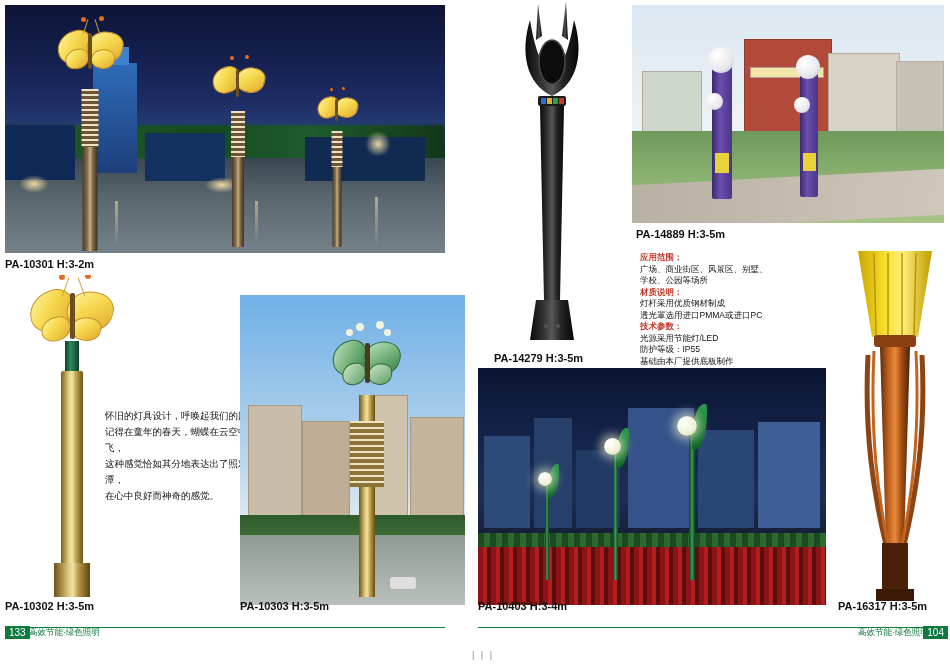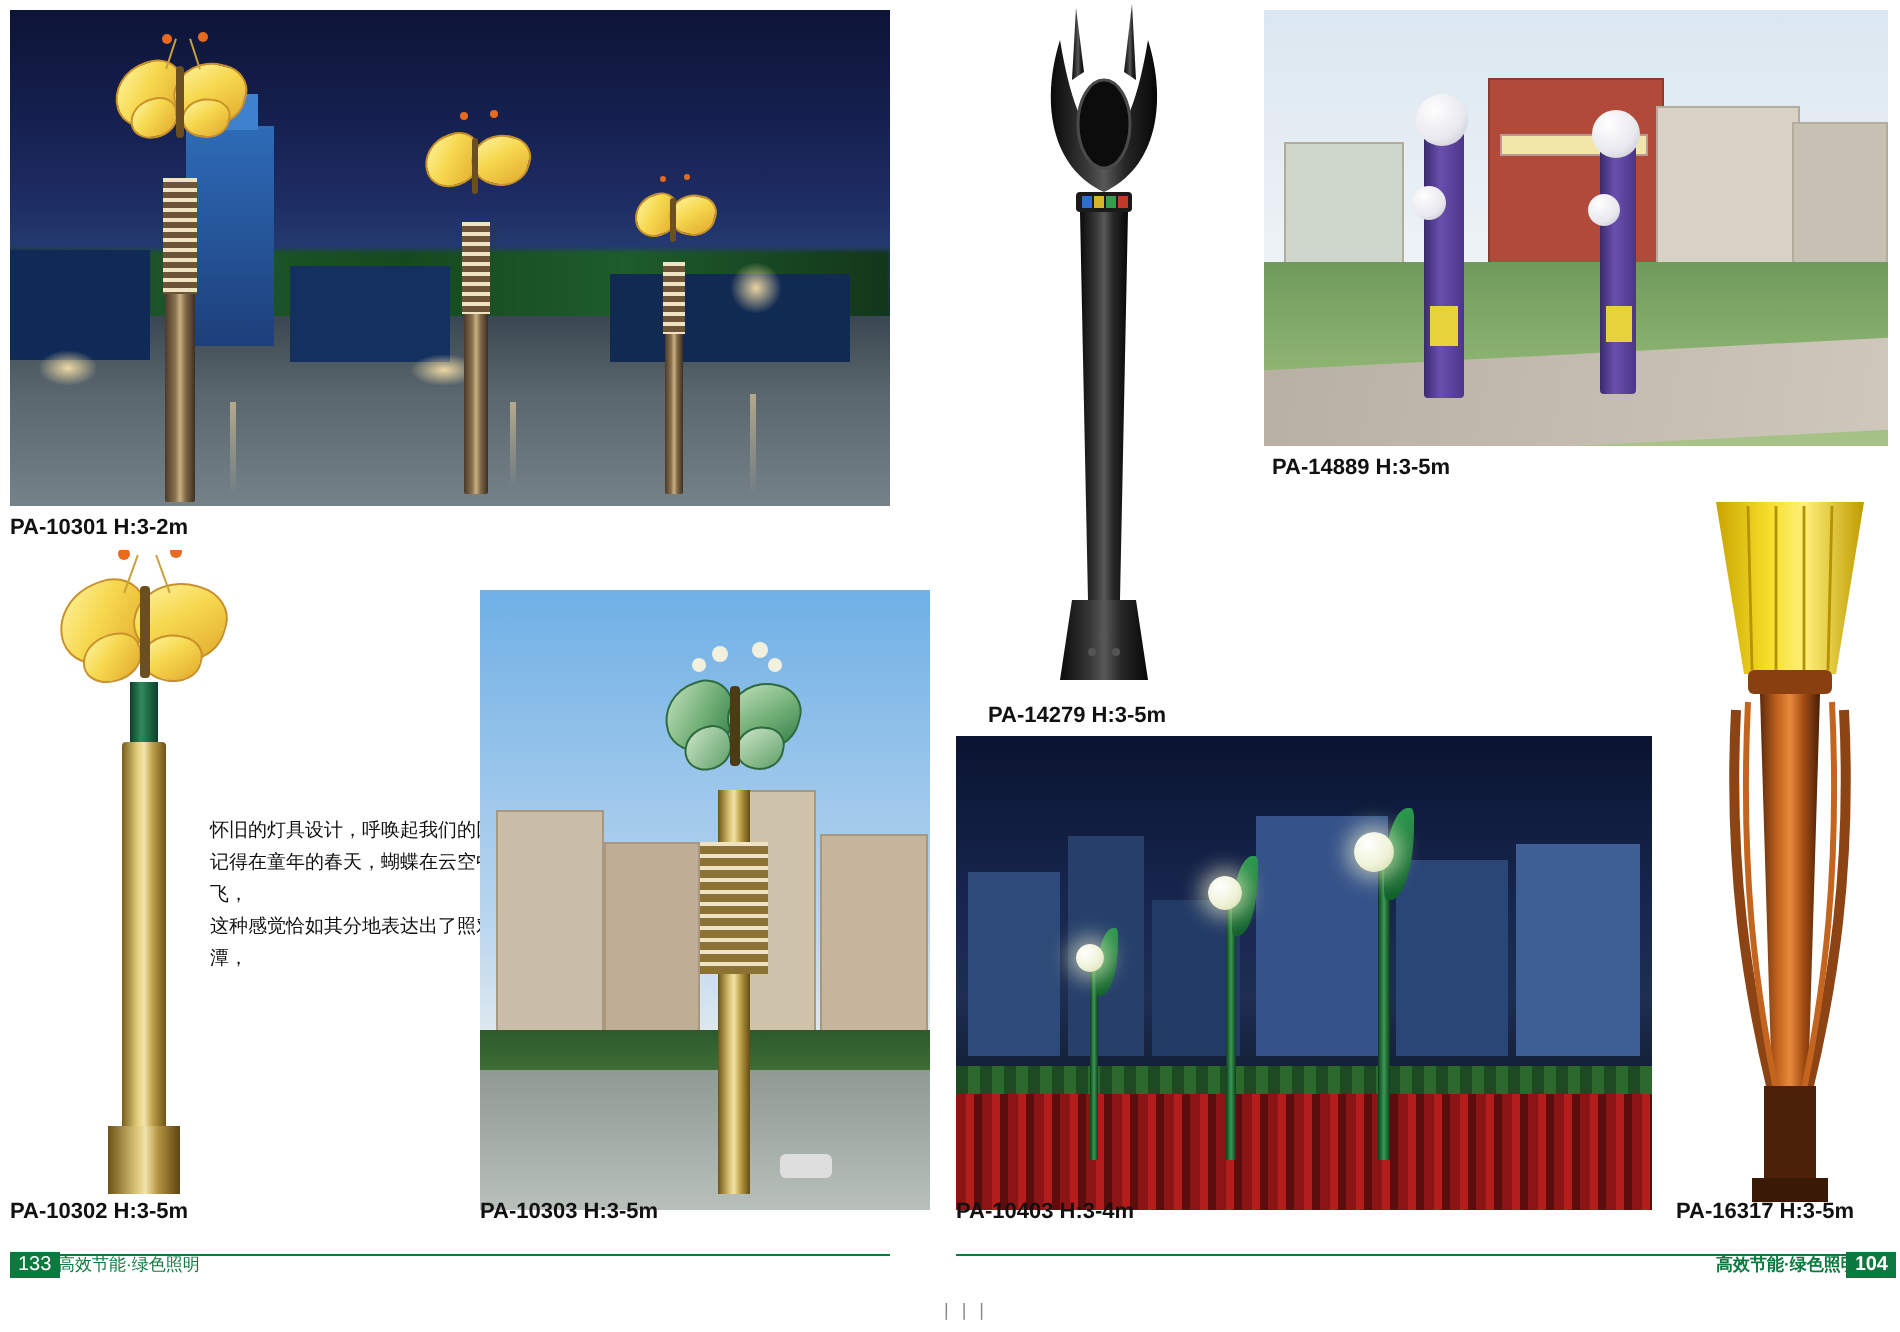"应用范围：" div.spec { html: none -> <div> <div>应用范围：</div> <div>广场、商业街区、风景区、别墅、</div> <div>学校、公园等场所</div> <div>材质说明：</div> <div>灯杆采用优质钢材制成</div> <div>透光罩选用进口PMMA或进口PC</div> <div>技术参数：</div> <div>光源采用节能灯/LED</div> <div>防护等级：IP55</div> <div>基础由本厂提供底板制作</div> </div> }
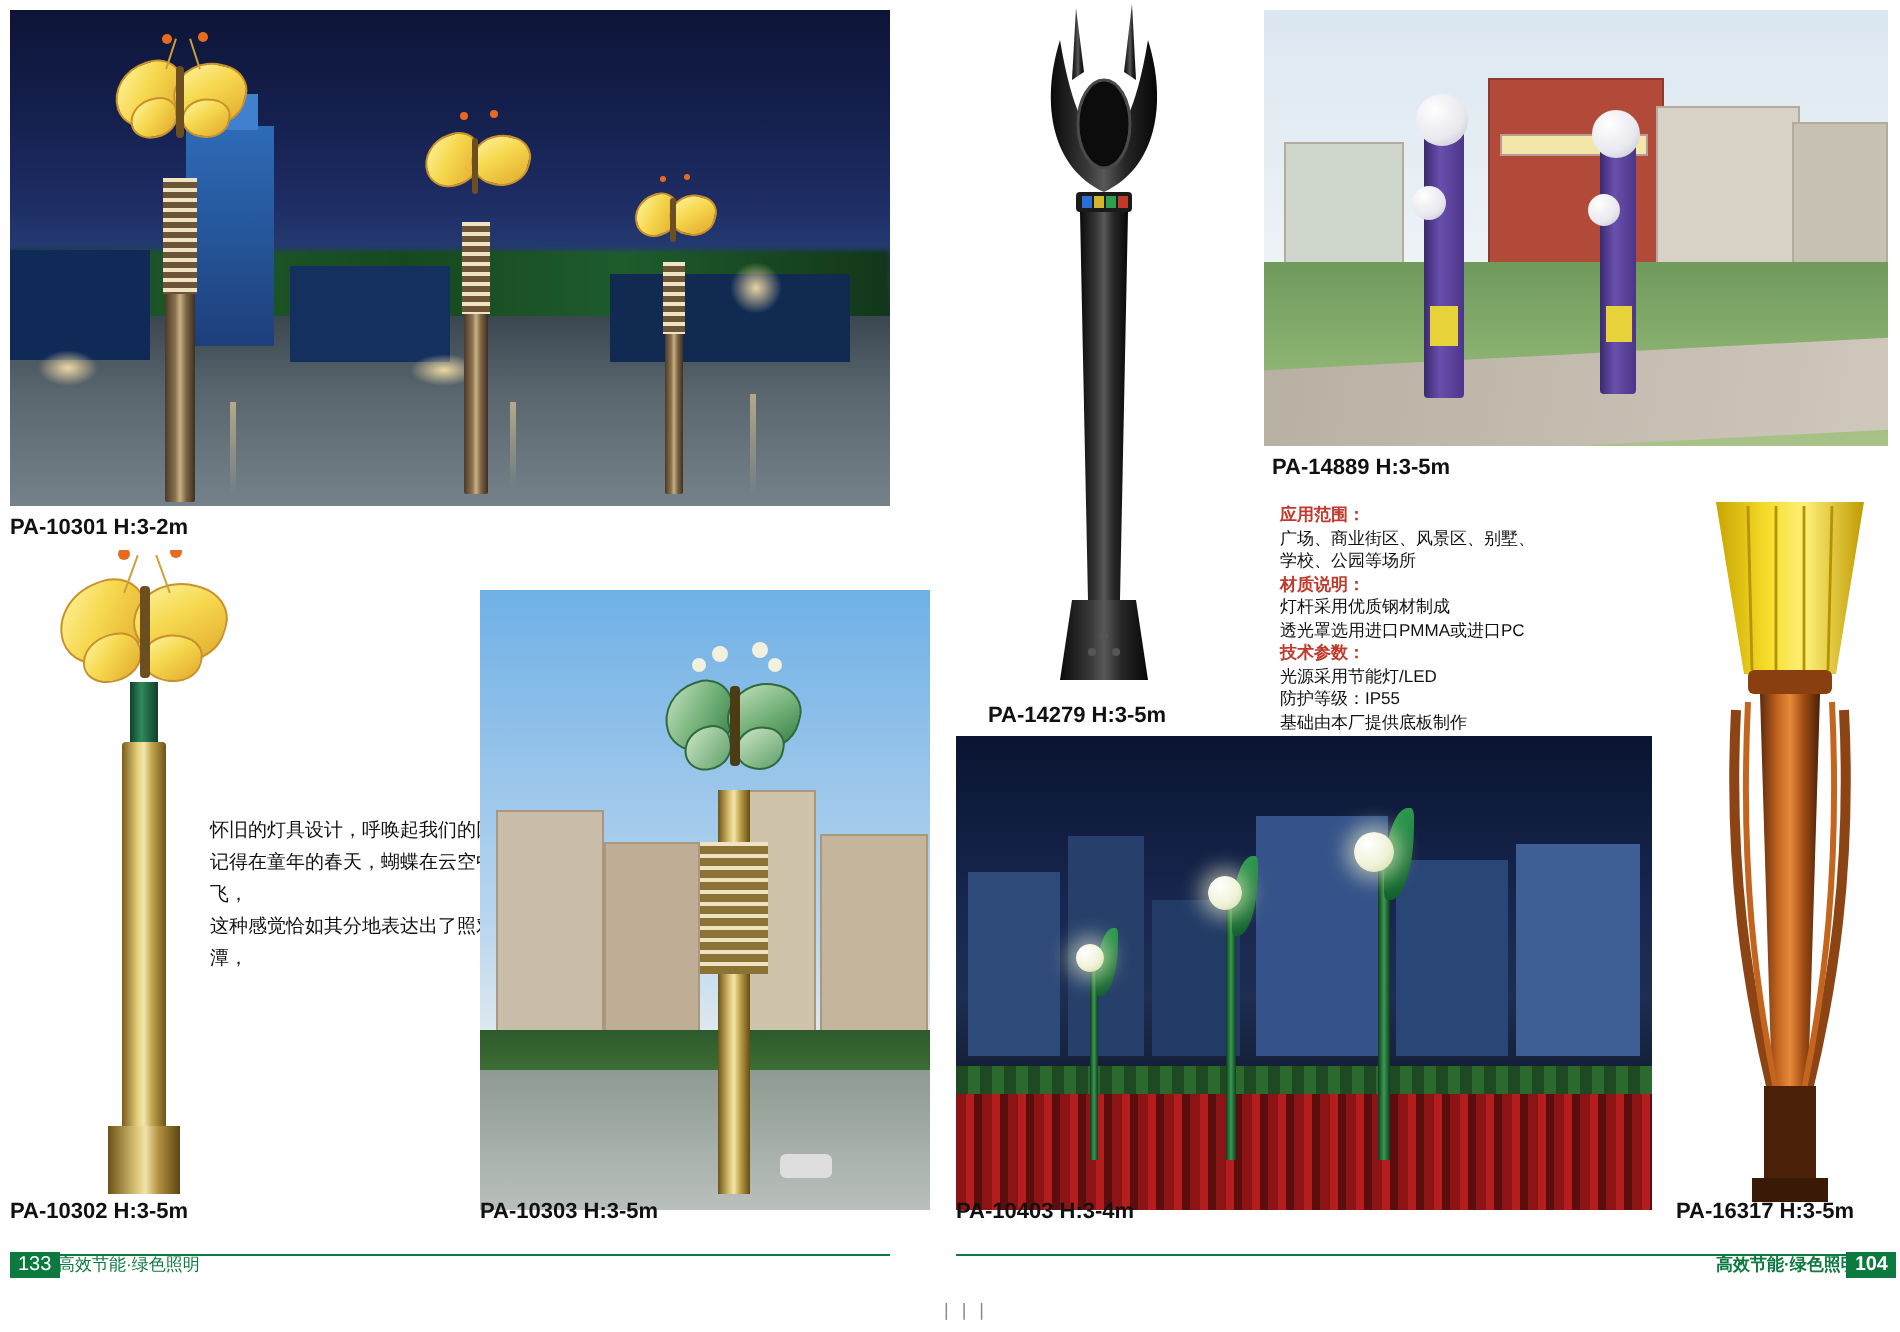"在心中良好而神奇的感觉。" div { html: none -> <div>在心中良好而神奇的感觉。</div> }
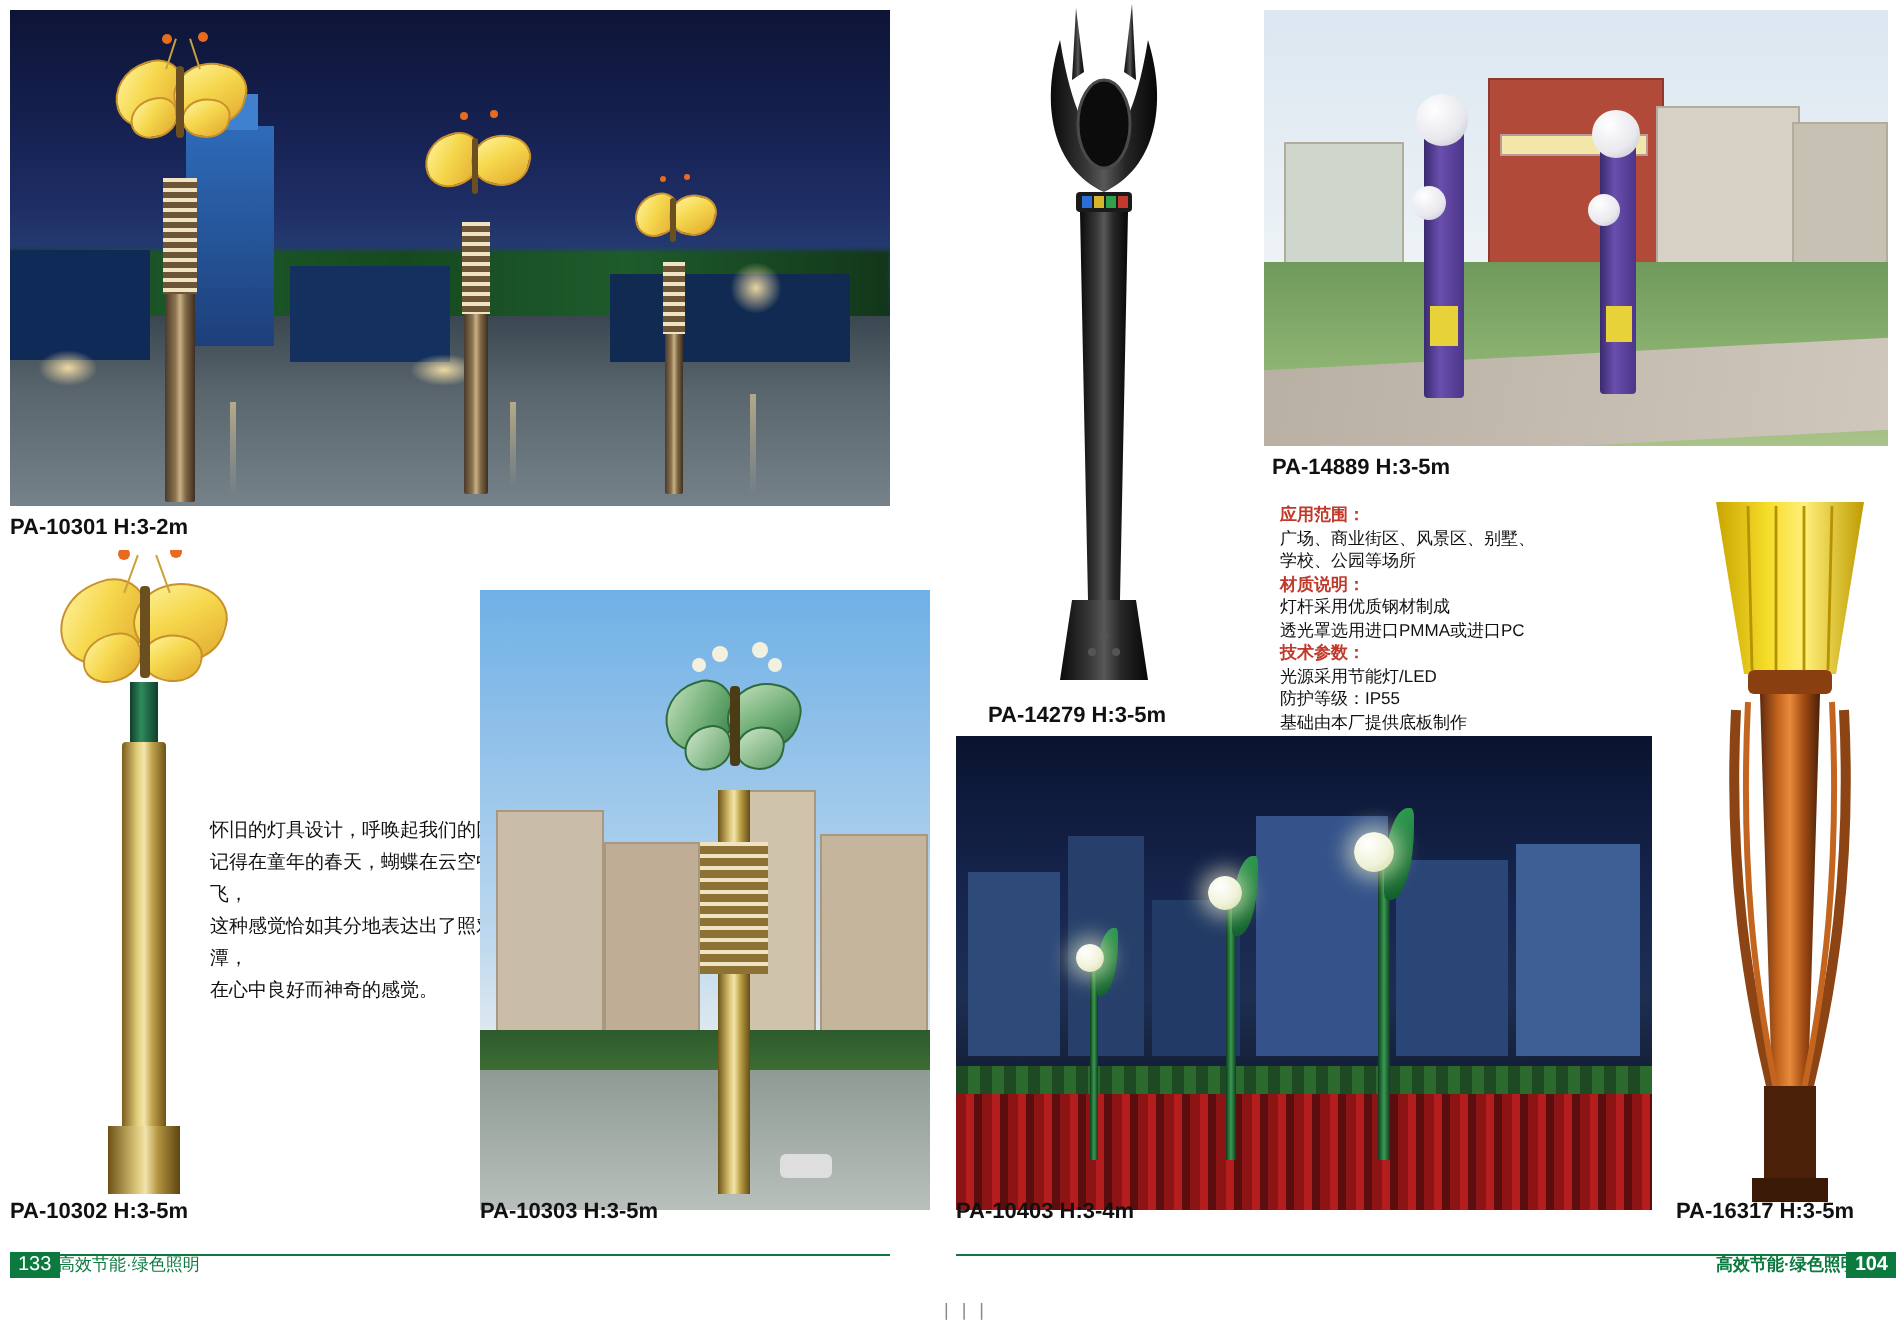"104" div.foot { font-weight: bold -> none }
